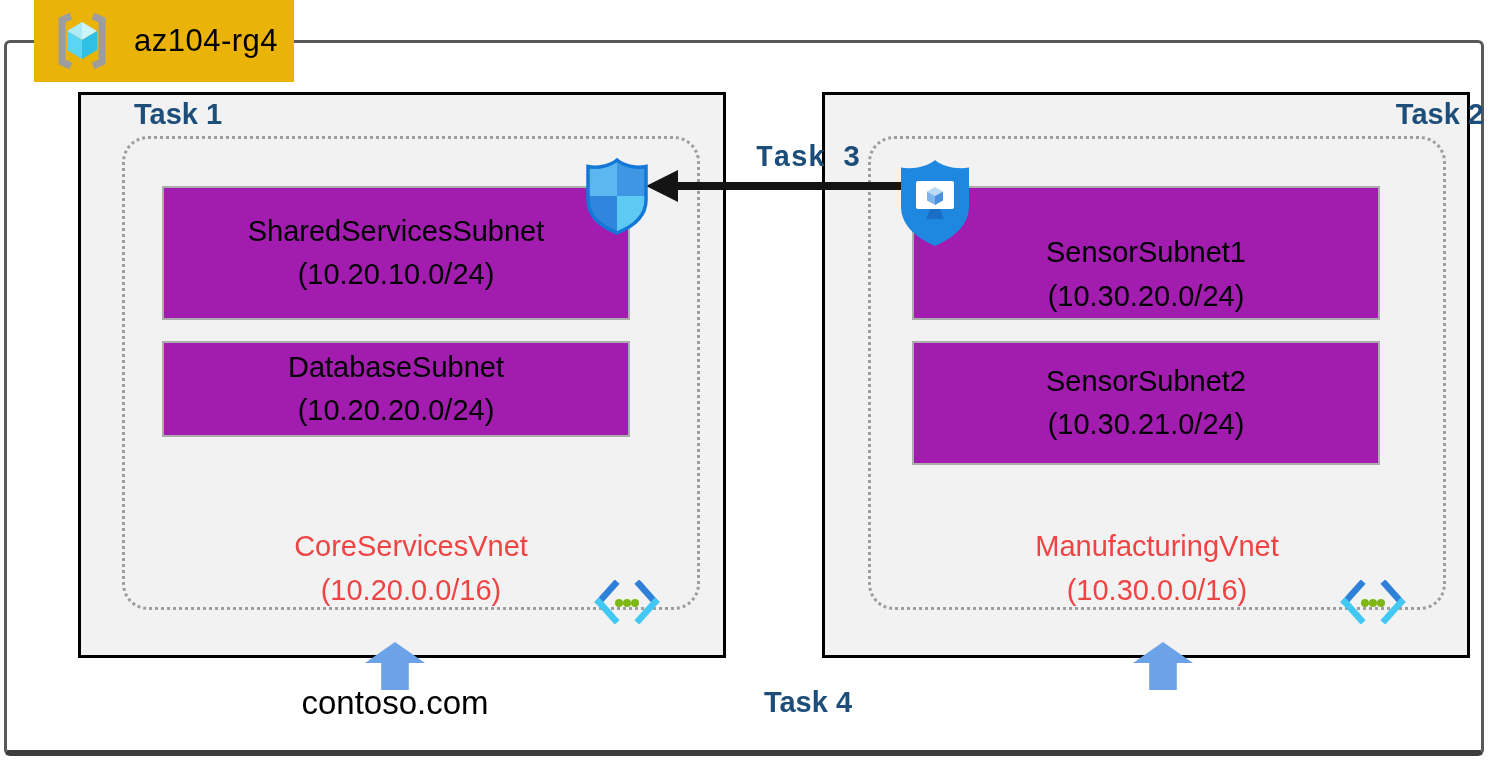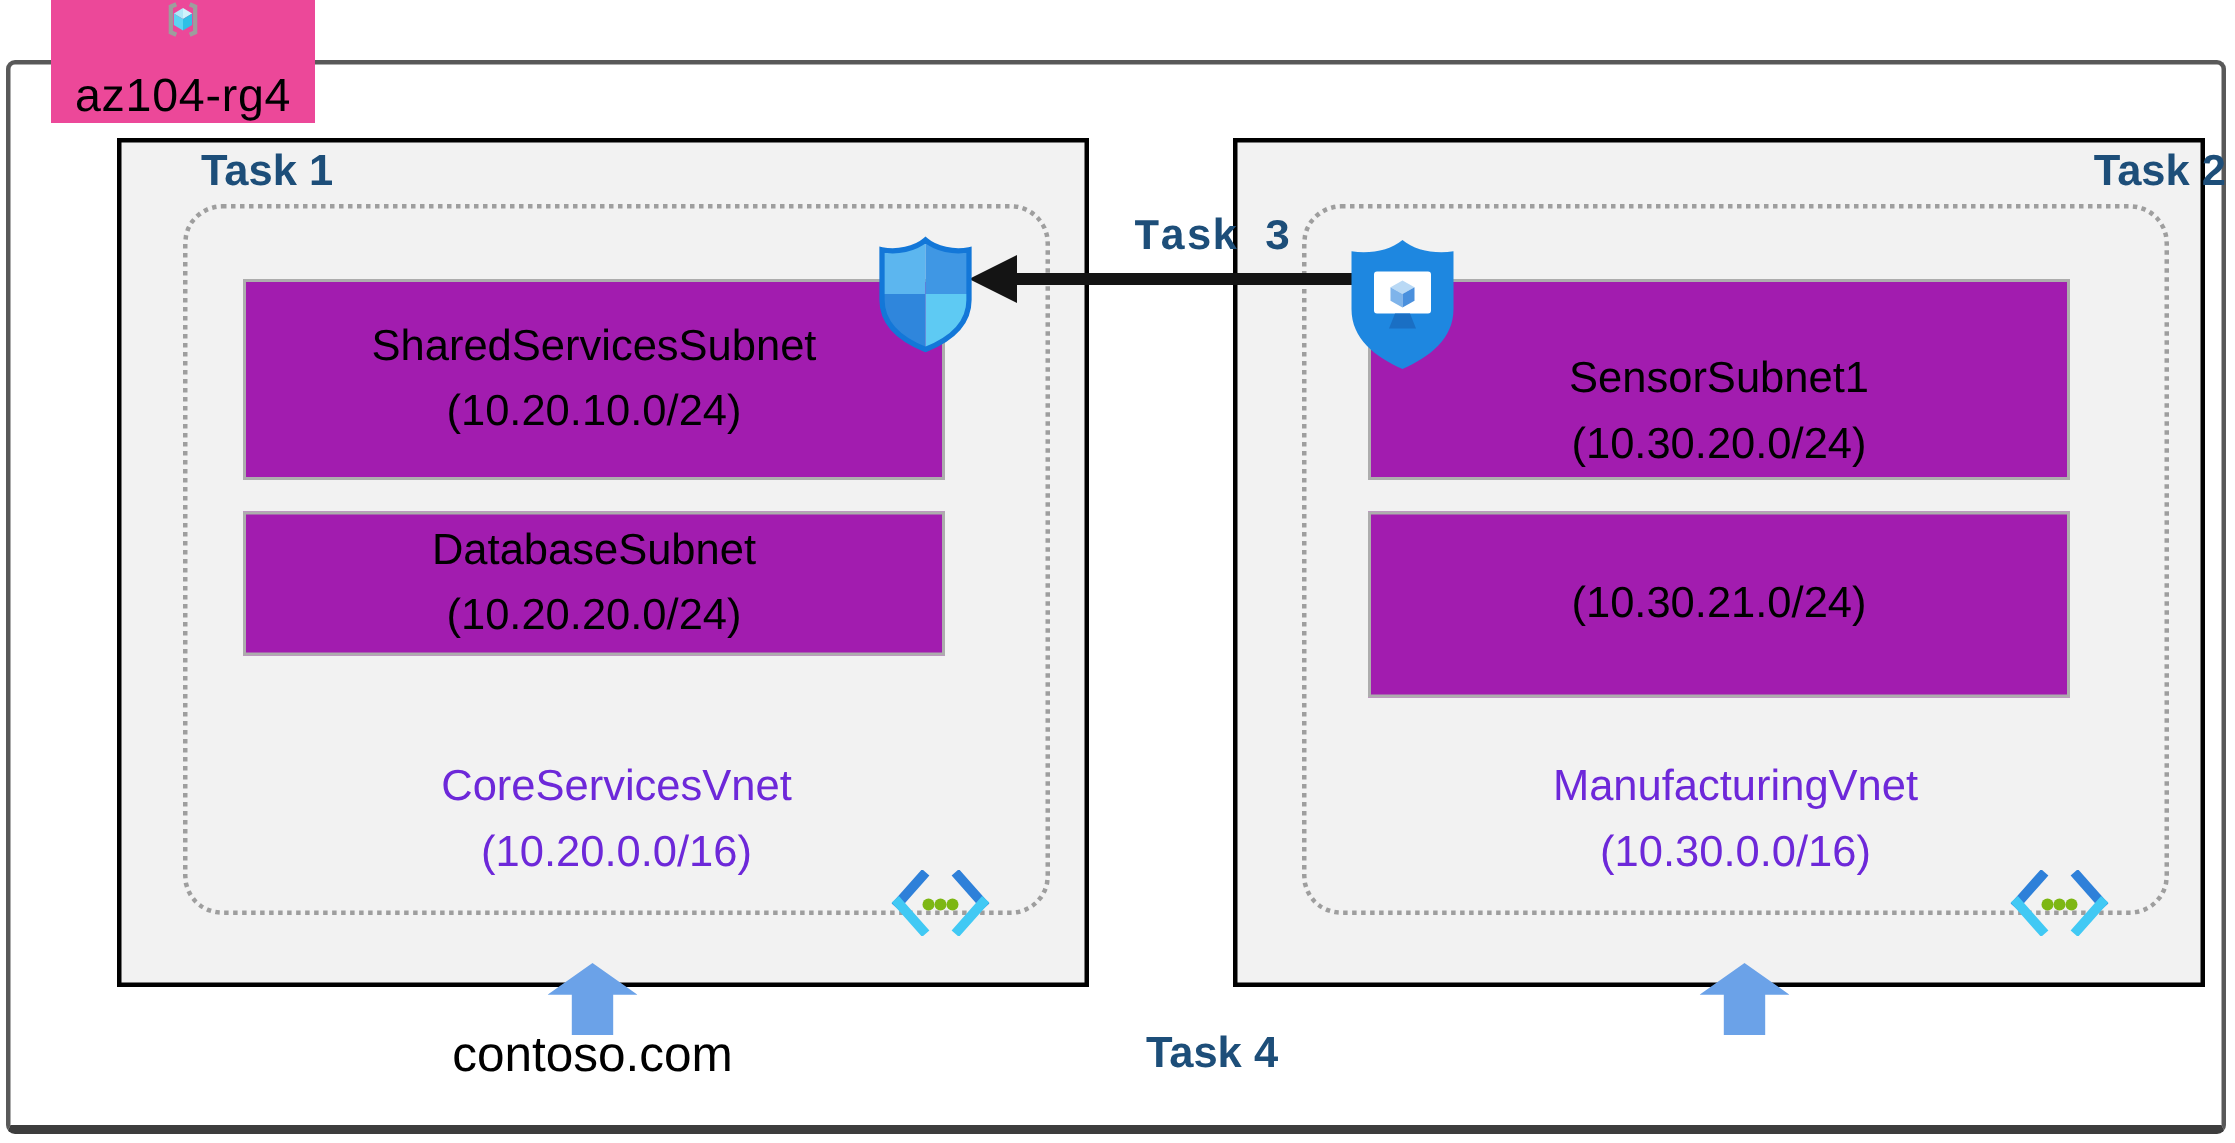"az104-rg4" .rg-header { background: #ec4899 -> #eab308; flex-direction: column -> none }
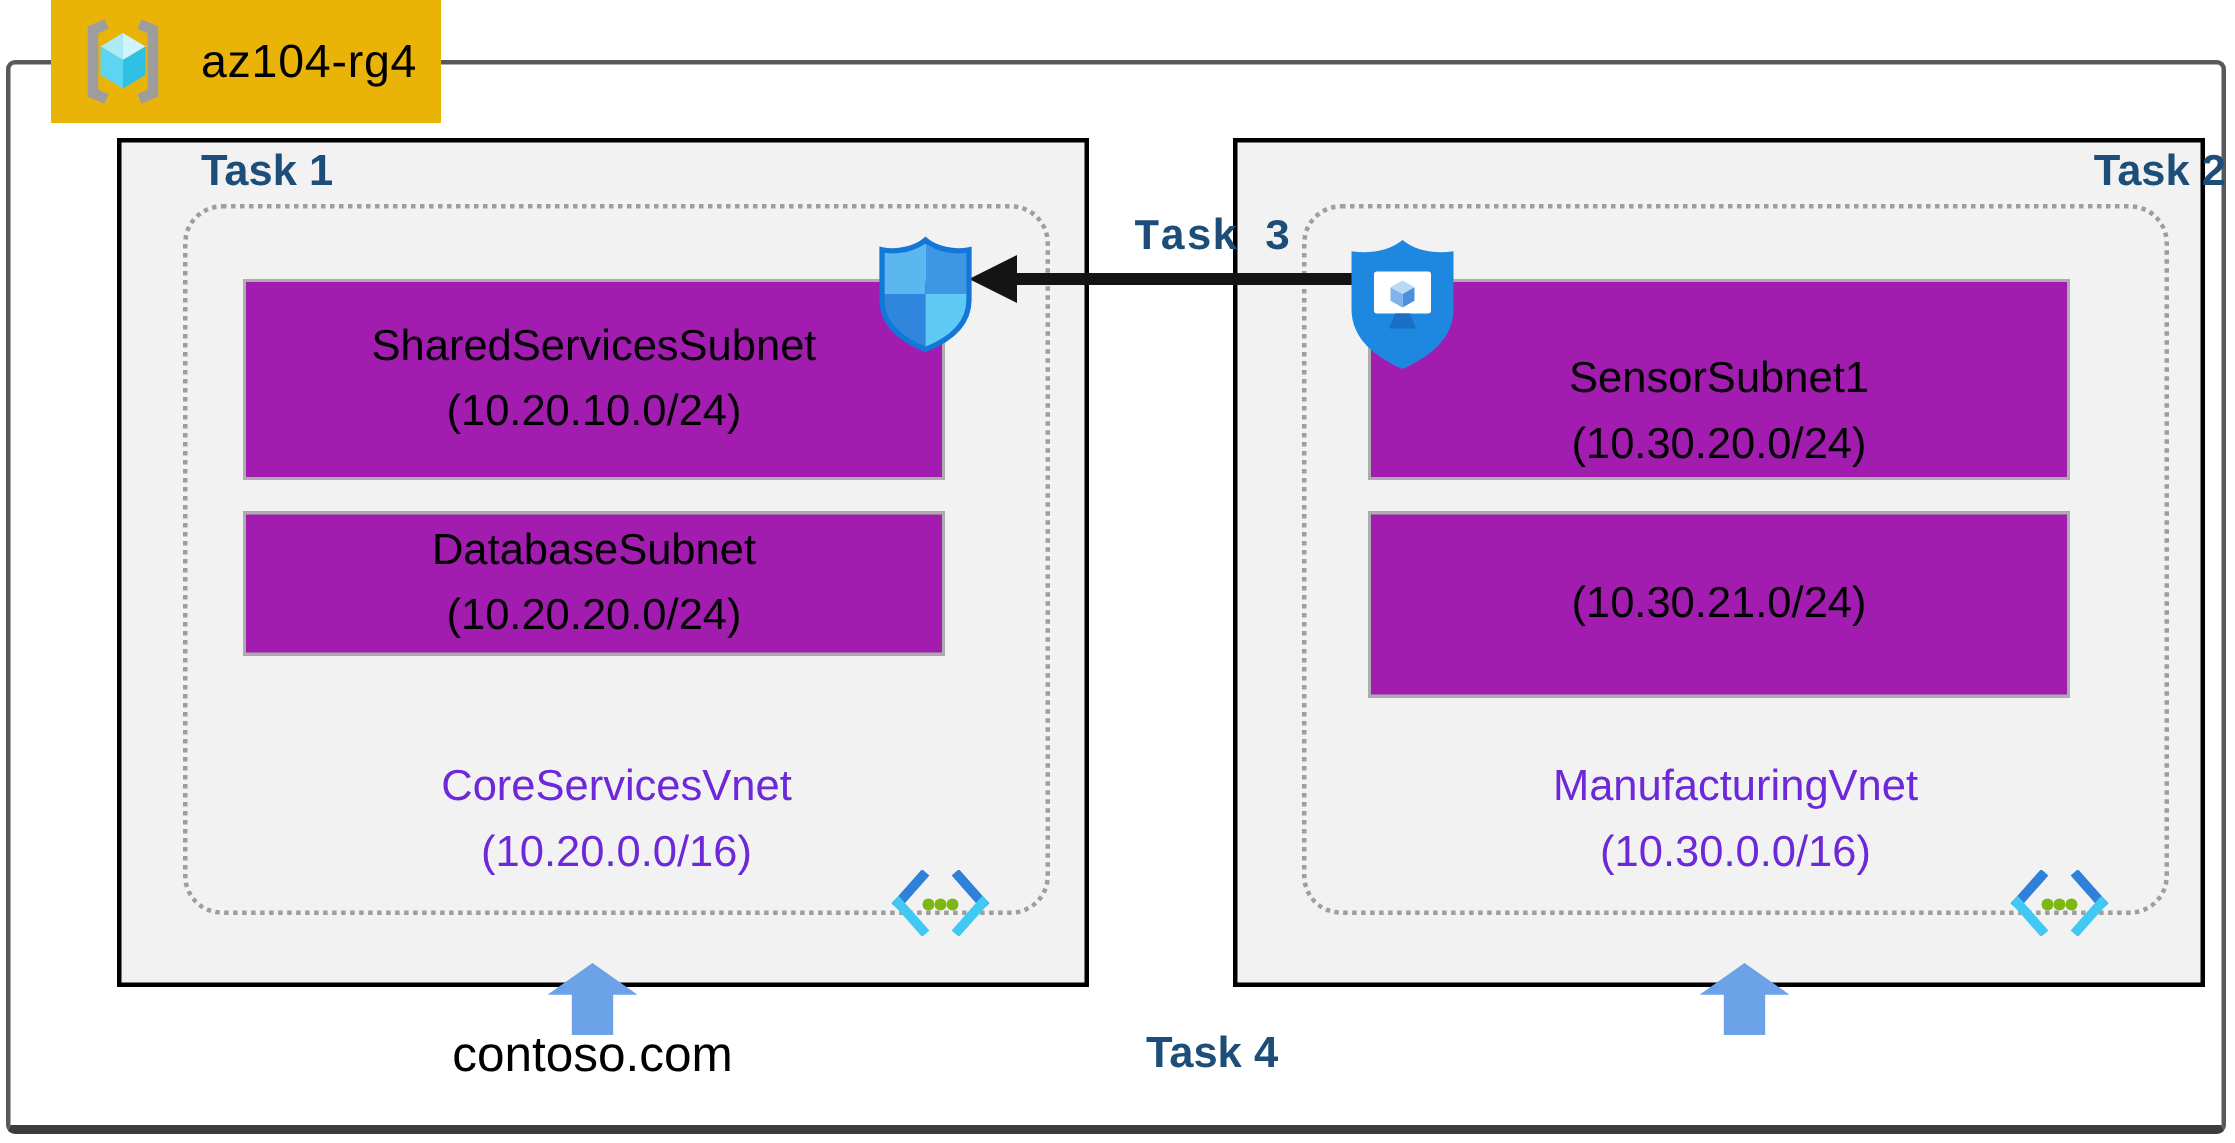"SensorSubnet2" span { html: none -> <span>SensorSubnet2</span> }
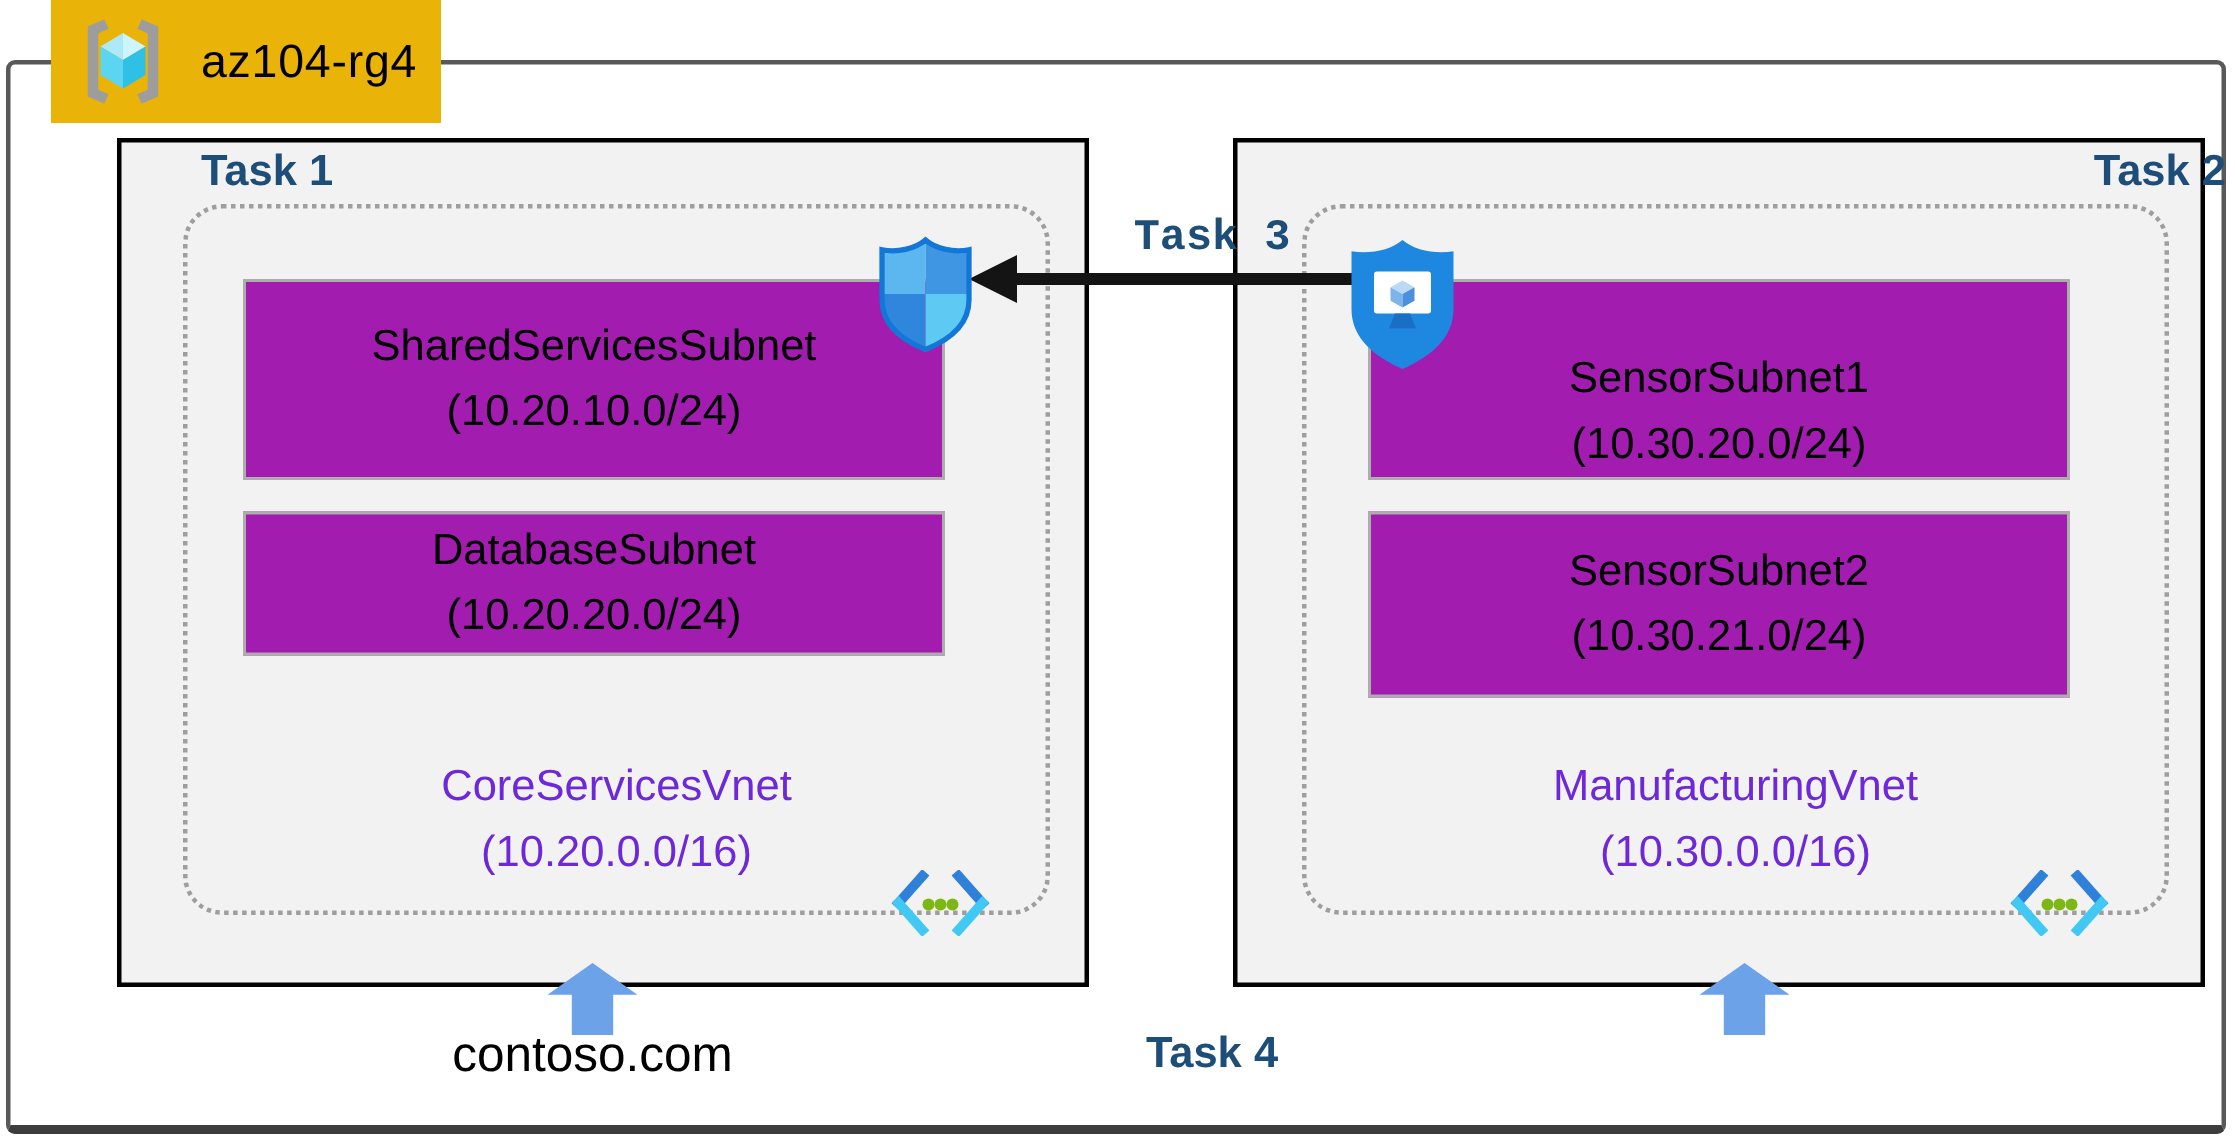"CoreServicesVnet" .vnet-label { color: #6d28d9 -> #ef4444; top: 503px -> 525px }
